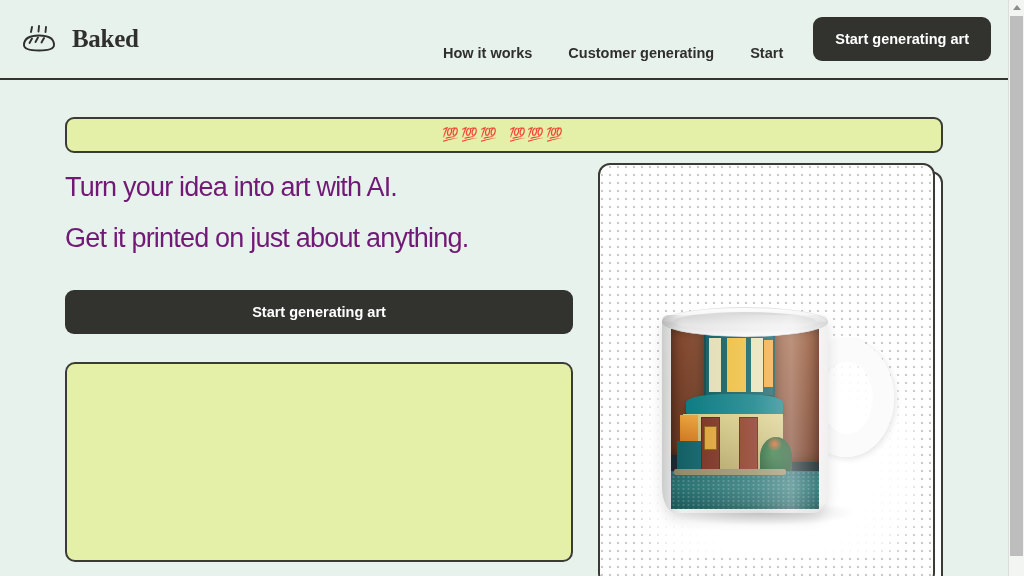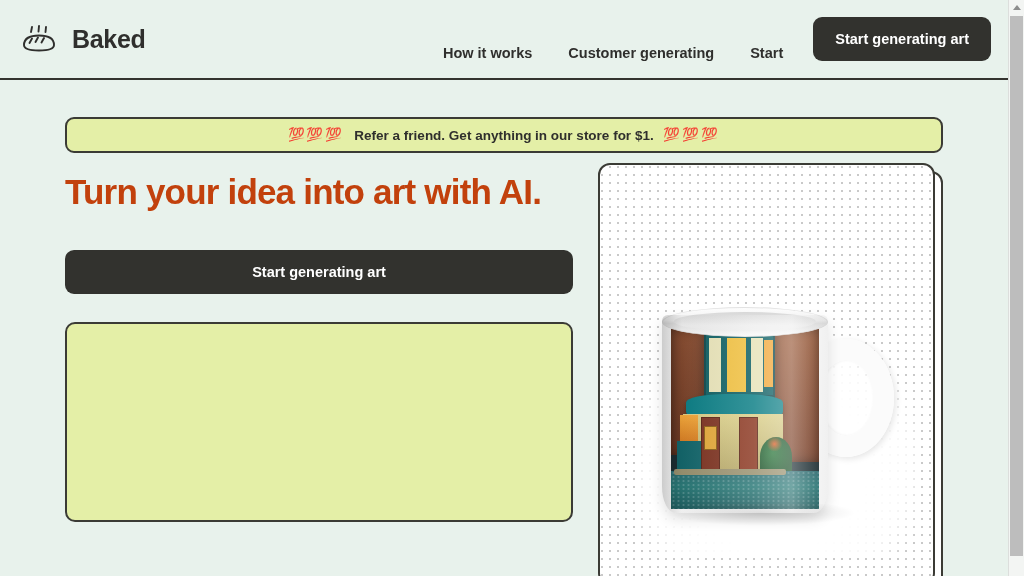"Baked" .brand { font-family: none -> Liberation Serif, serif }
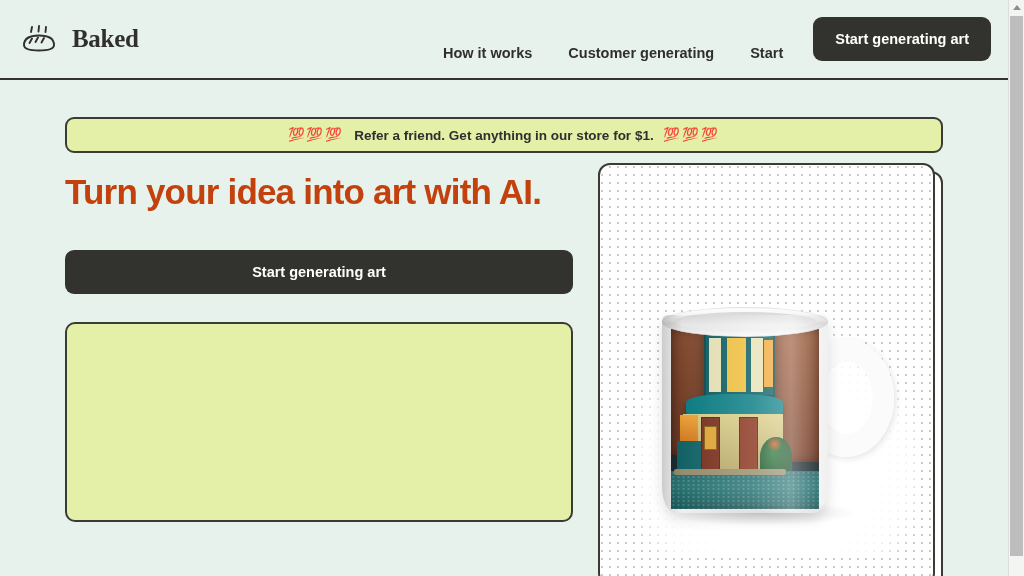"Refer a friend. Get anything" span { html: <span>Refer a friend. Get anything in our store for $1.</span> -> none }
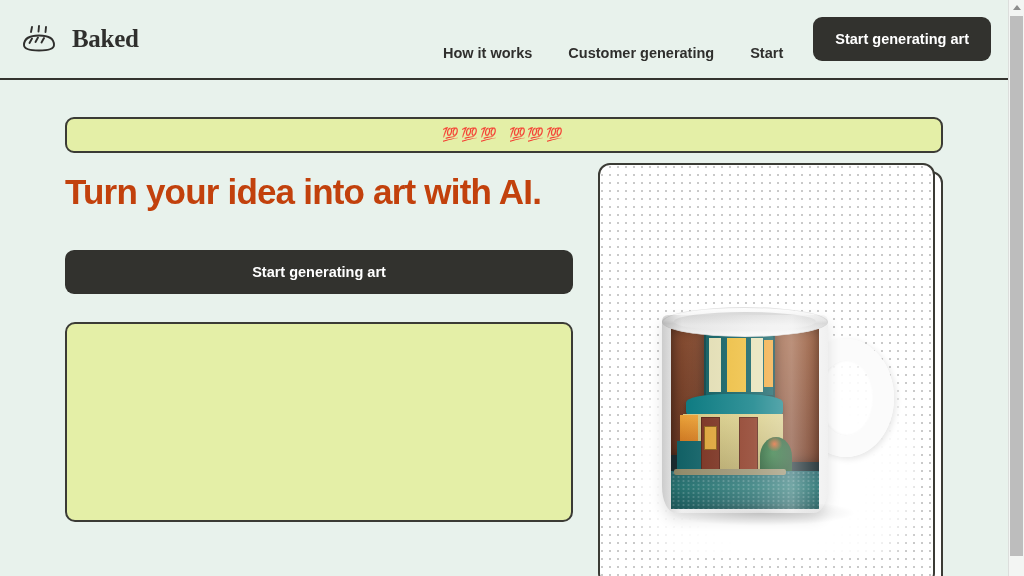"Turn your idea into art" .headline { color: #c2410c -> #701a75; font-size: 35px -> 27px; font-weight: 700 -> 400 }
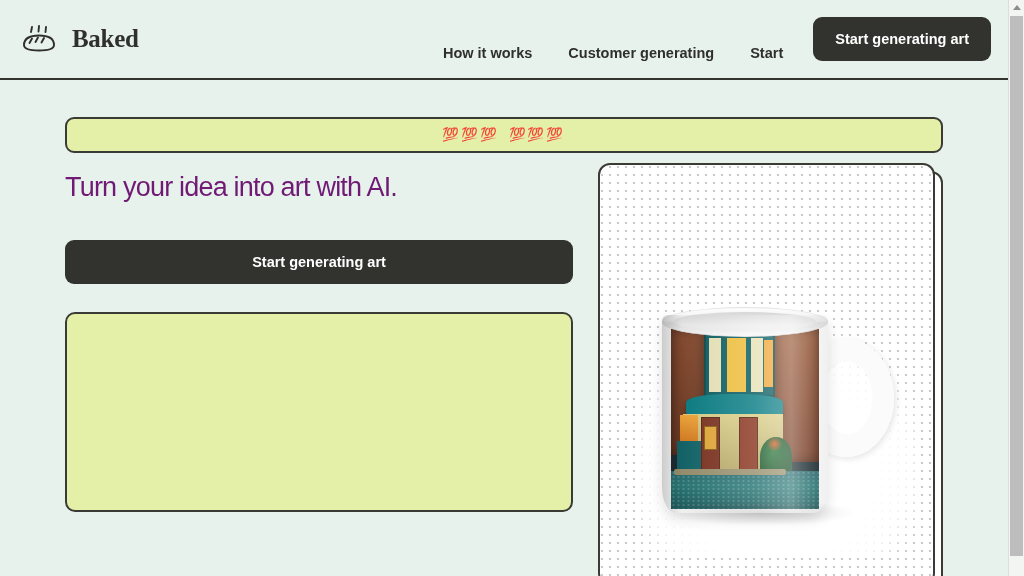"Get it printed on just" h1.headline { html: none -> <h1>Get it printed on just about anything.</h1> }
